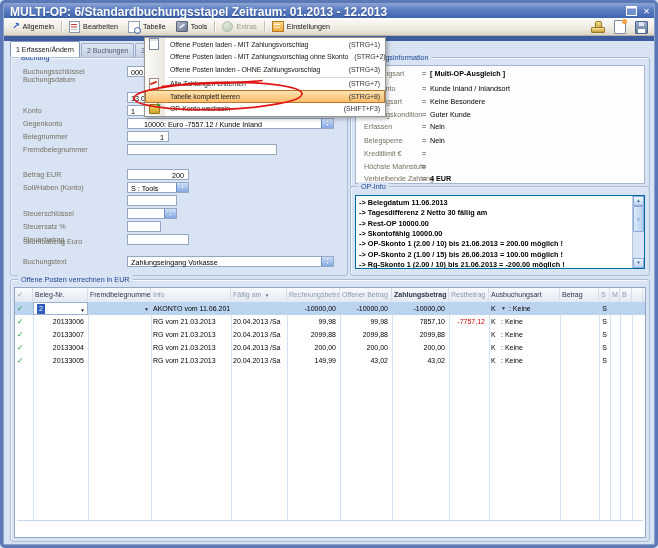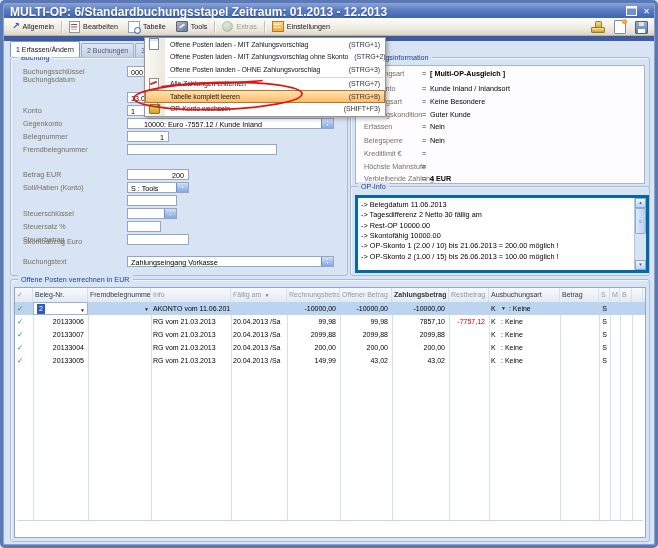"-> Belegdatum 11.06.2013" .listbox { border: 3px solid #0369a1 -> 1px solid #0369a1; font-weight: none -> bold }
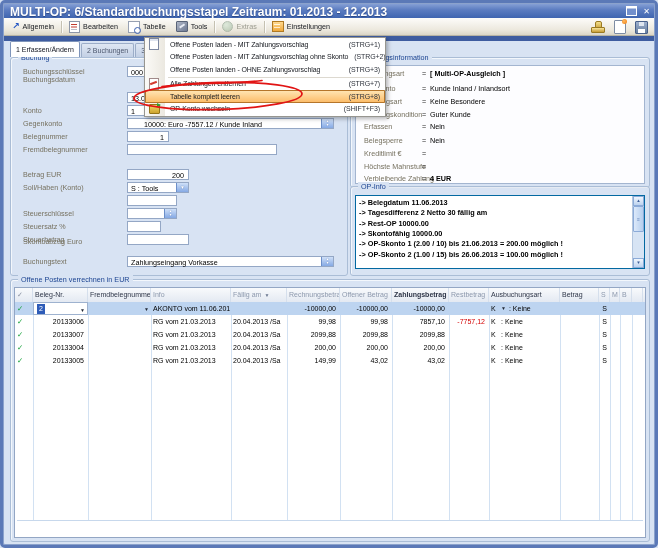"-> Rg-Skonto 1 (2.00 /" div.opline { html: none -> <div>-&gt; Rg-Skonto 1 (2.00 / 10) bis 21.06.2013 = -200.00 möglich !</div> }
